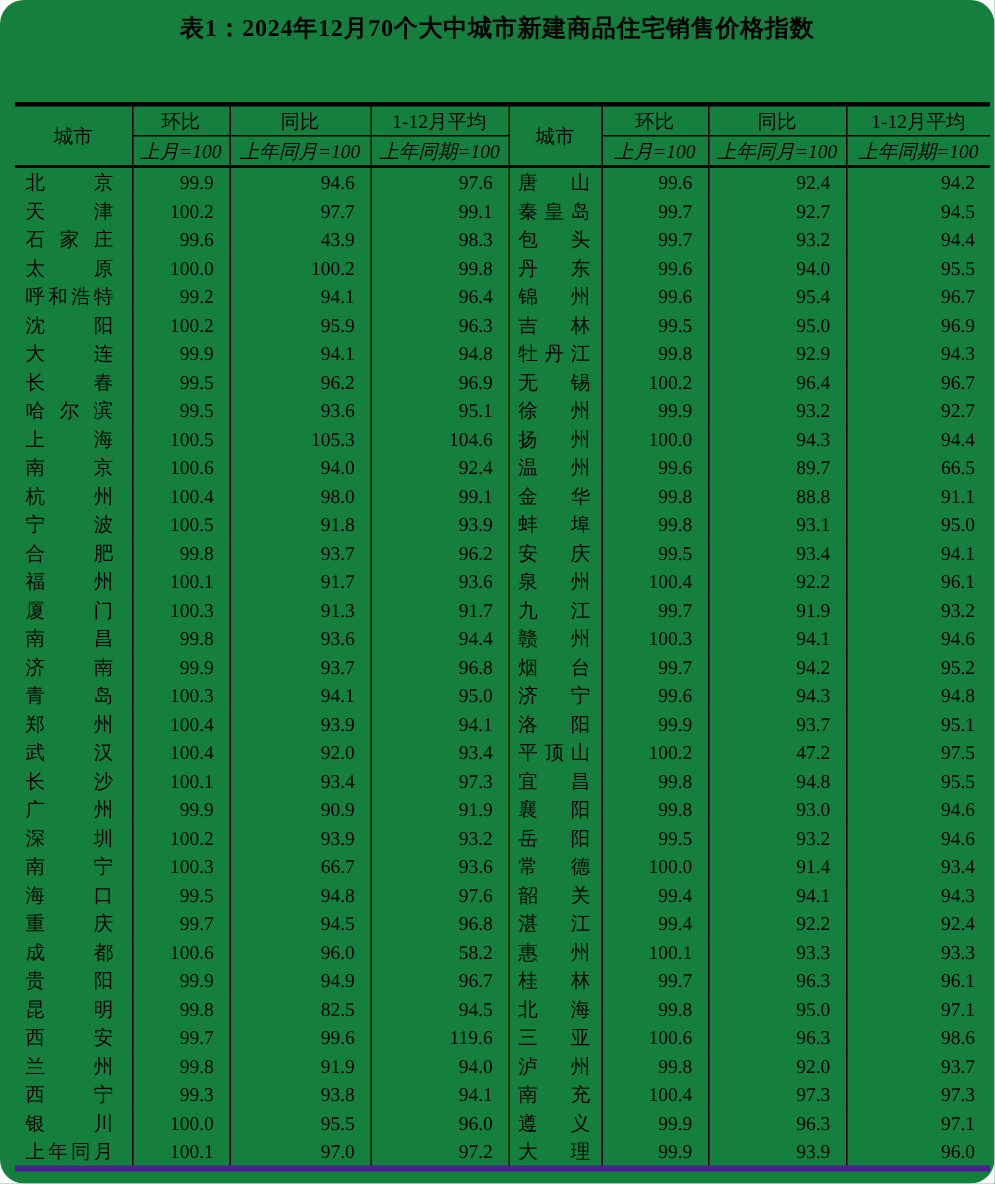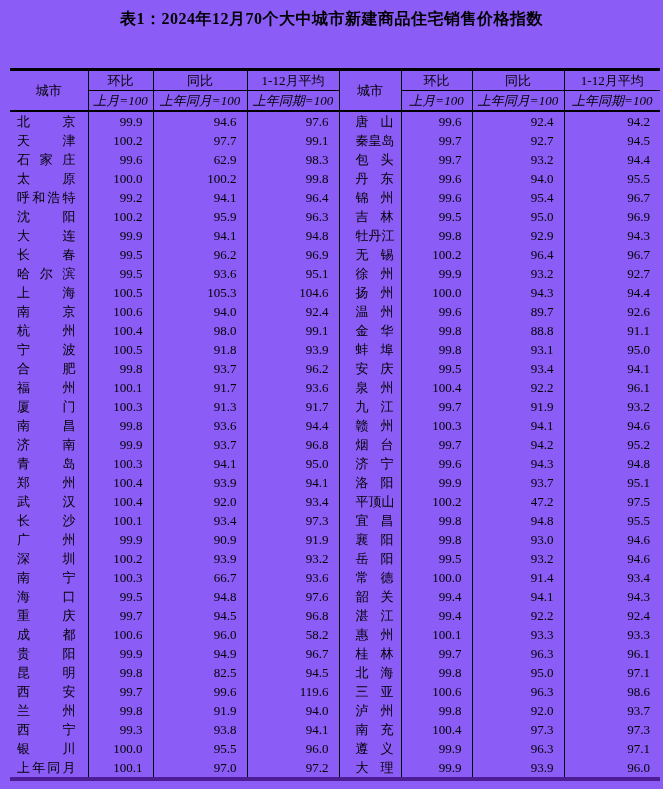"表1：2024年12月70个大中城市新建商品住宅销售价格指数" .page { background: #8b5cf6 -> #15803d; border-radius: none -> 16px }
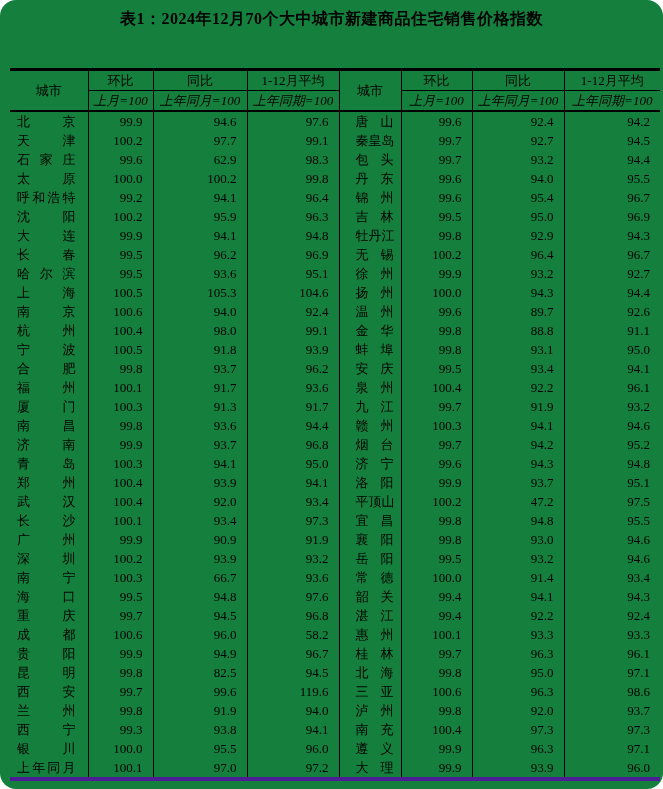"唐山" td.city-r { padding: 0 7px 0 16px -> 0 7px 0 6px }
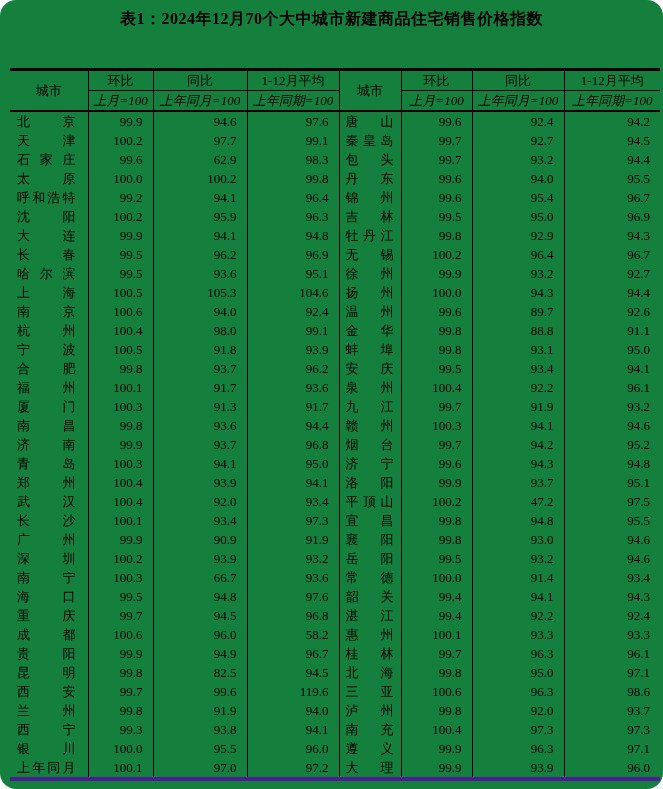"62.9" td.num { text: 62.9 -> 43.9 }
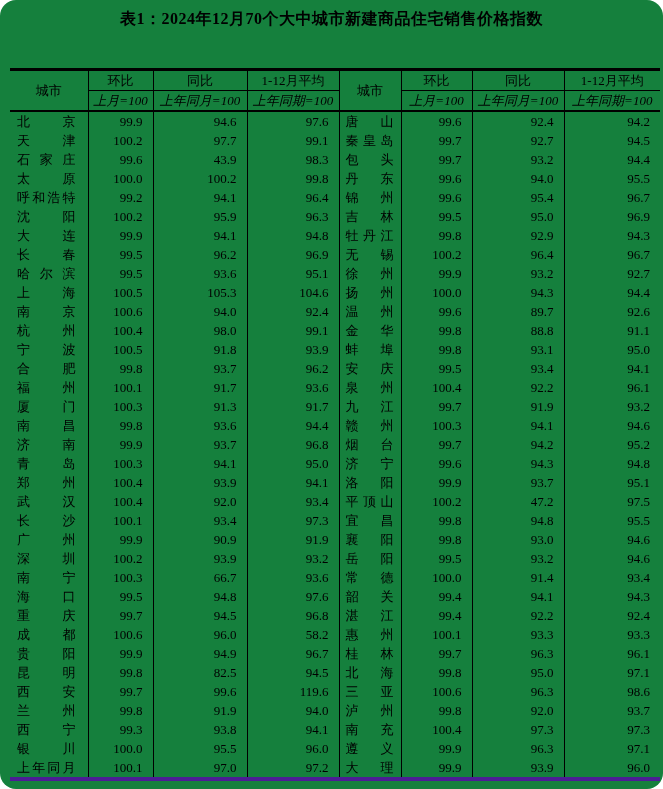"92.6" td.num { text: 92.6 -> 66.5 }
